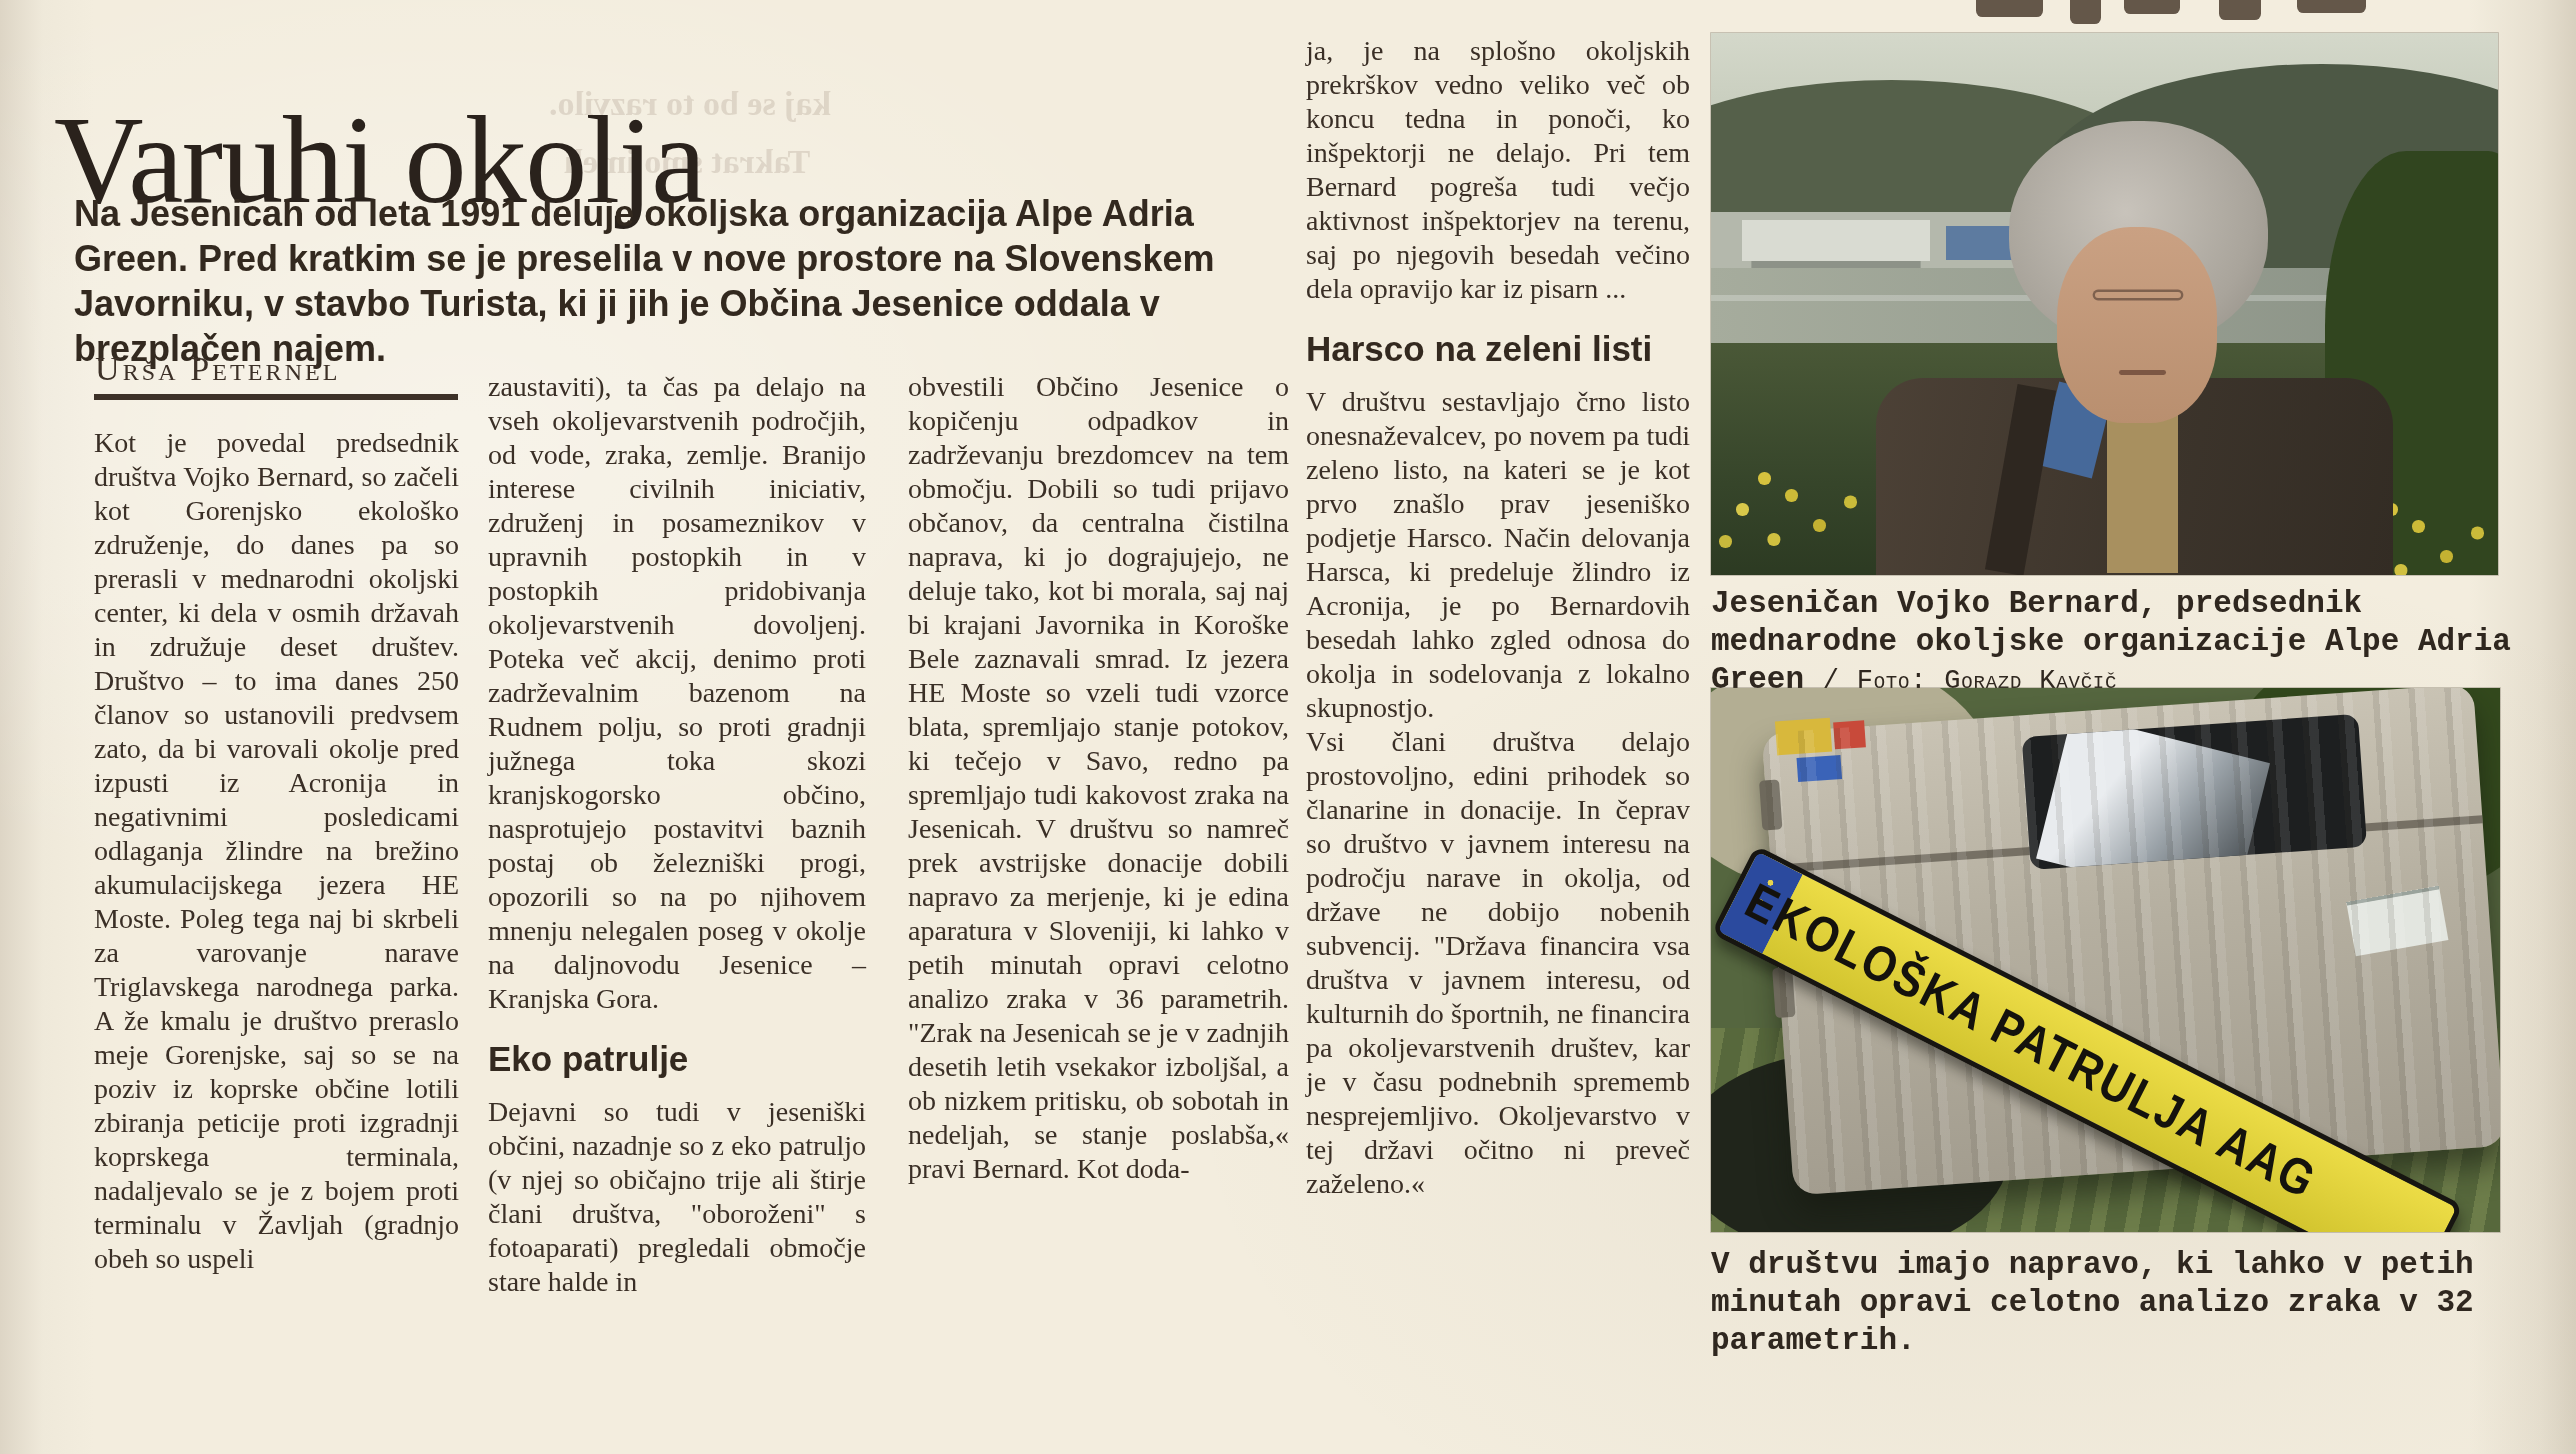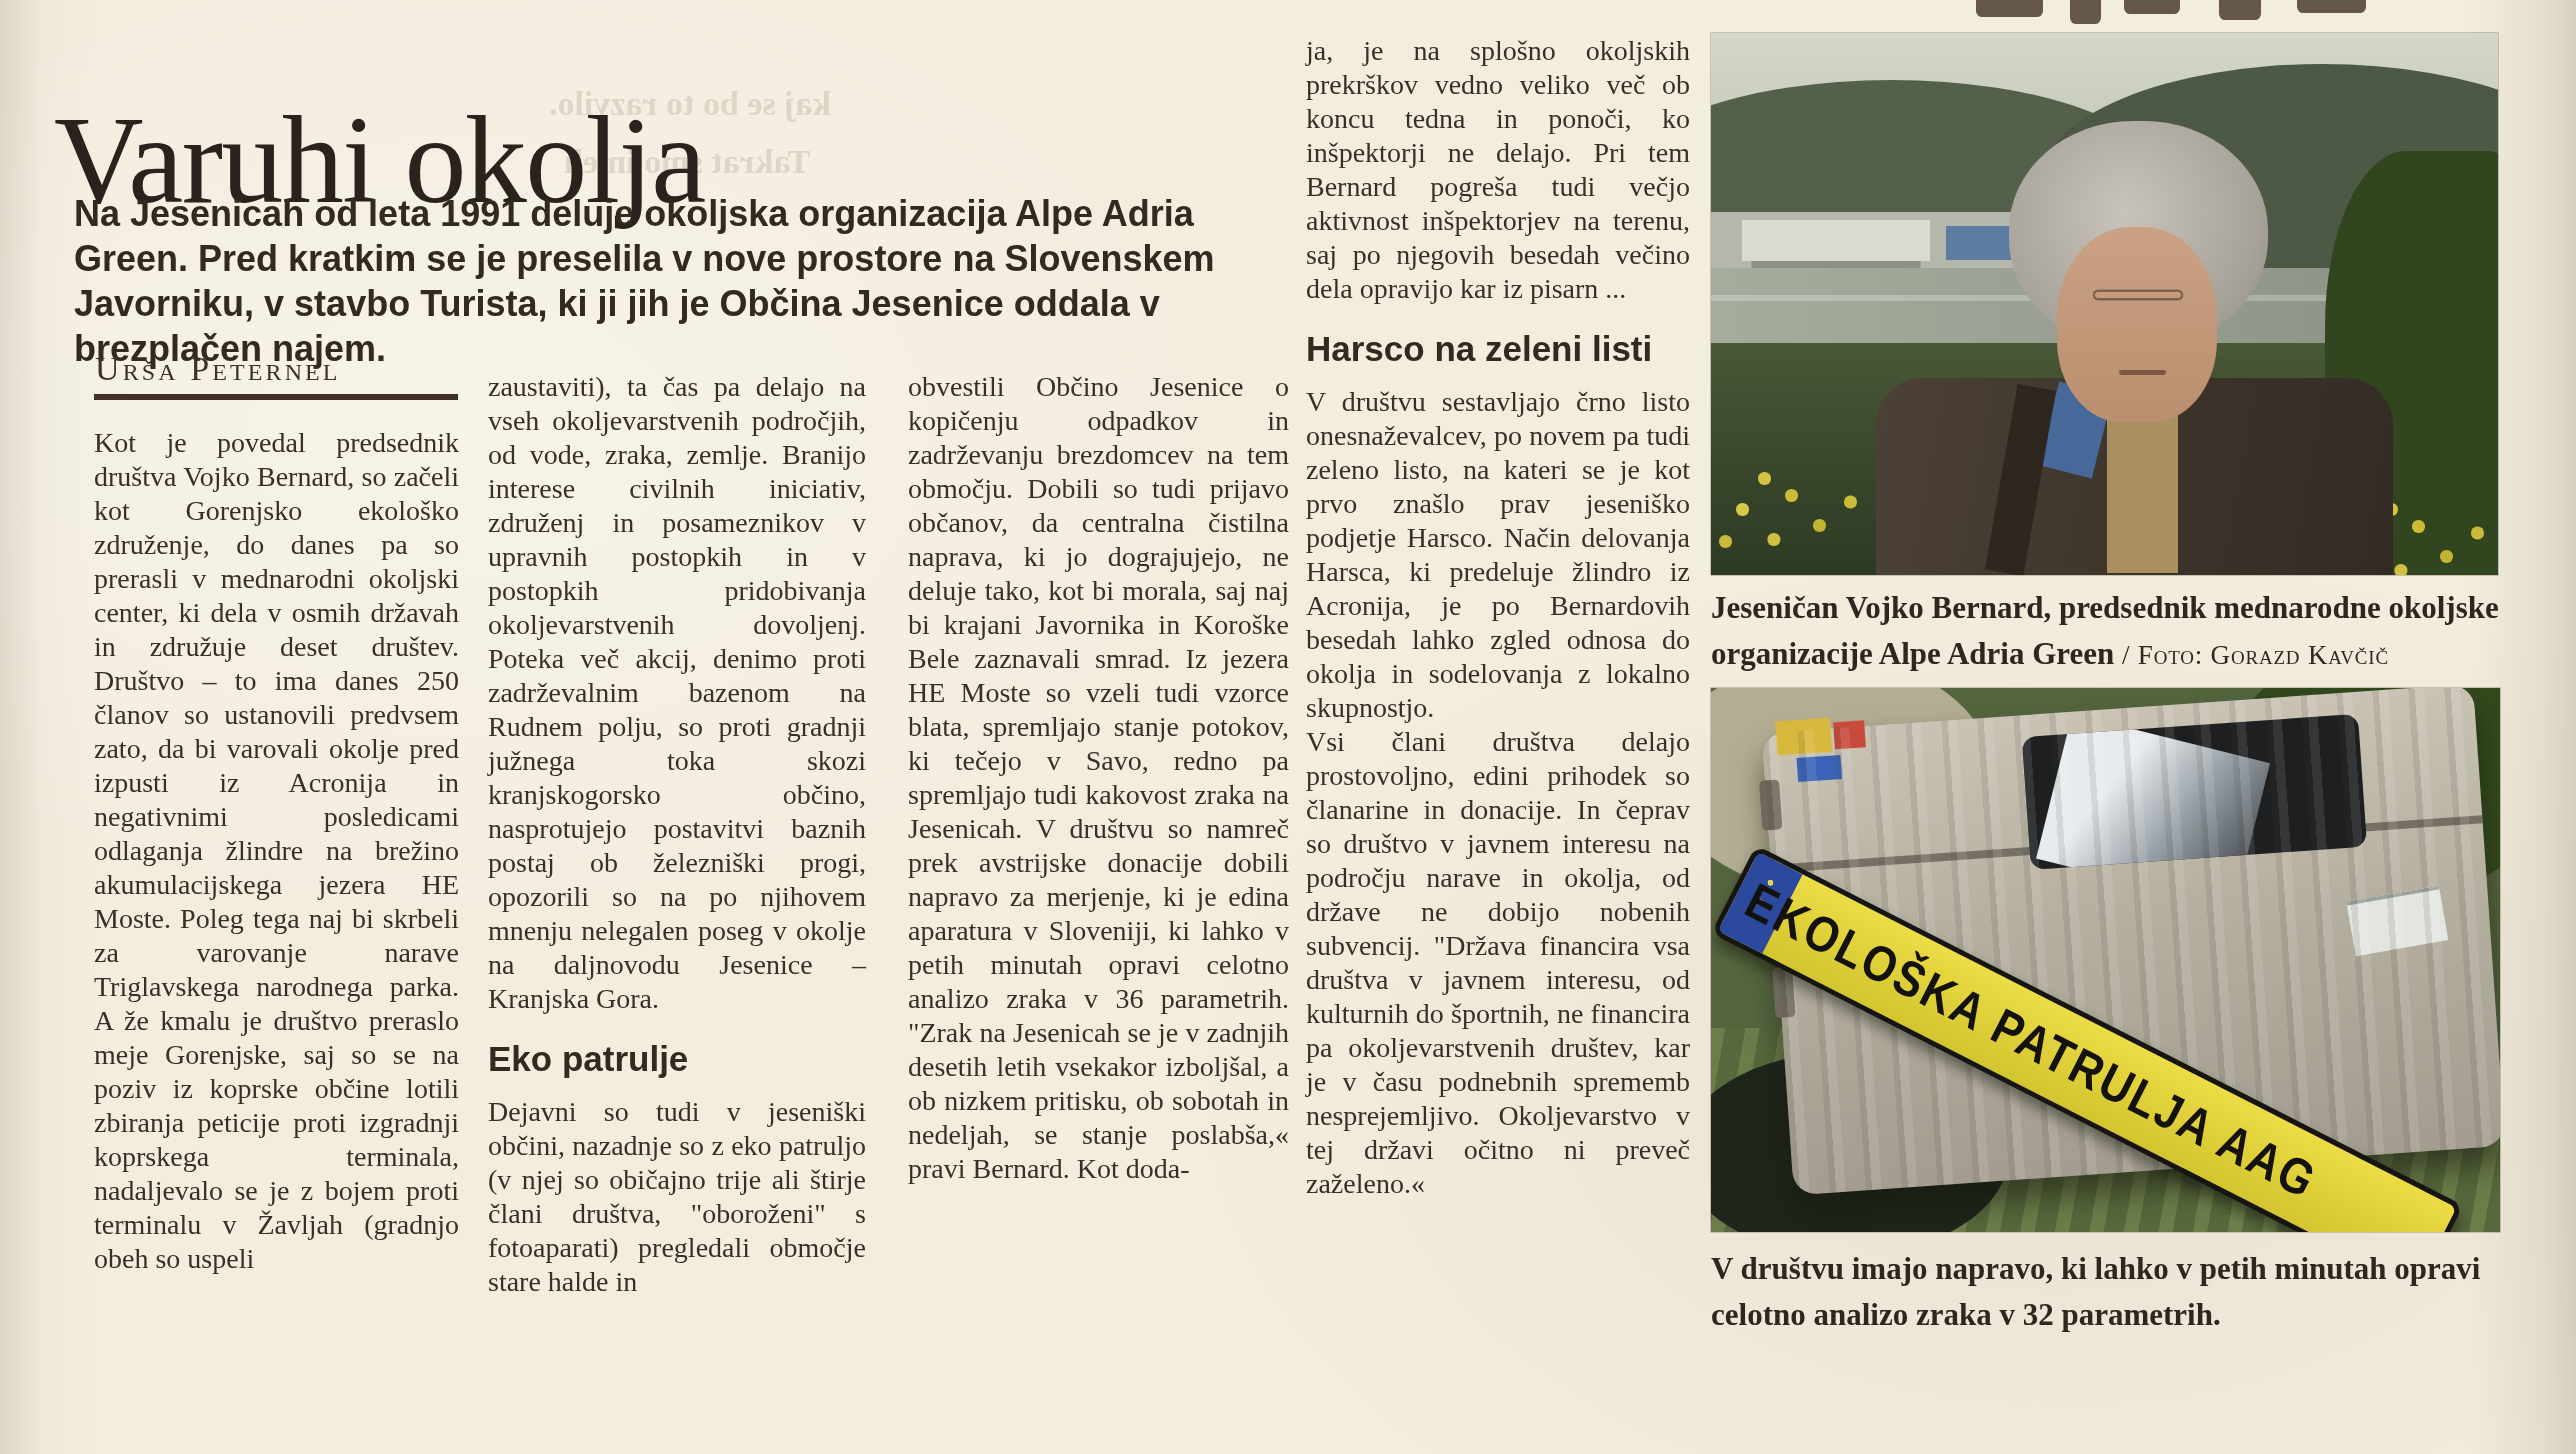"Jeseničan Vojko Bernard, predsednik" .caption { font-family: Liberation Serif, serif -> Liberation Mono, monospace; line-height: 46px -> 38px }
